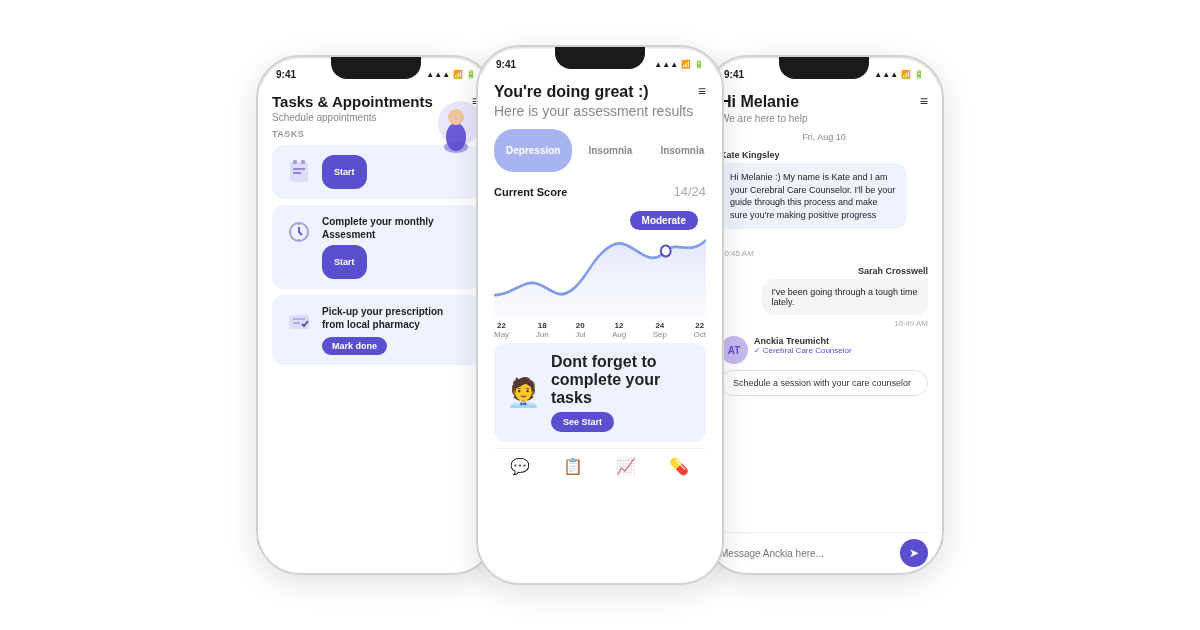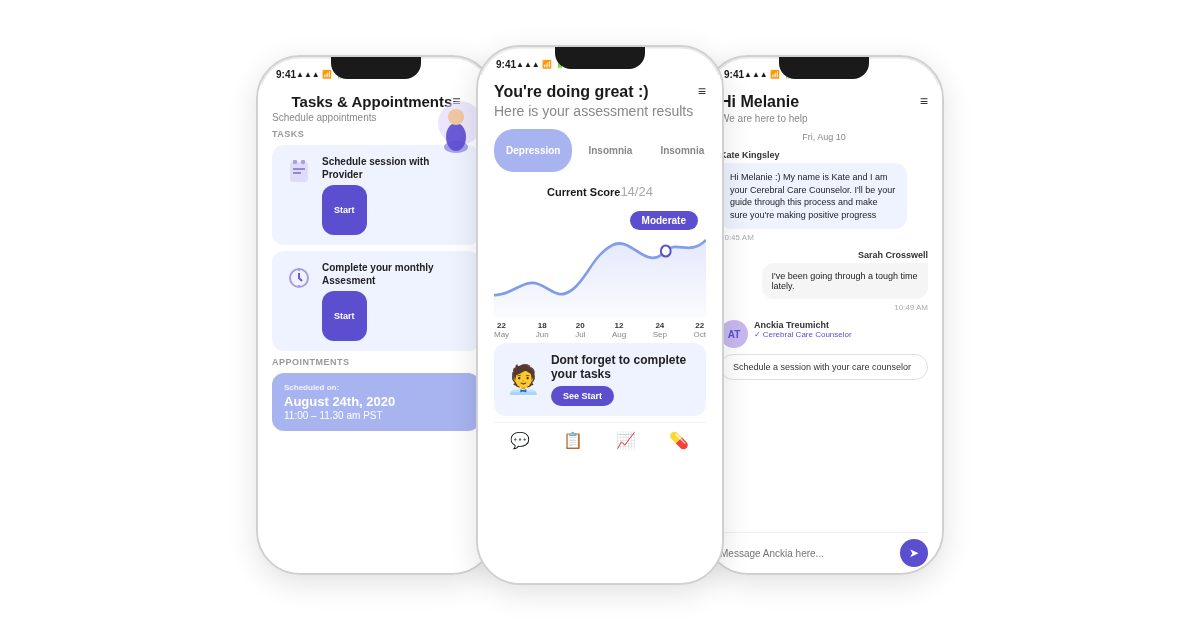"9:41" .status-bar { justify-content: none -> space-between }
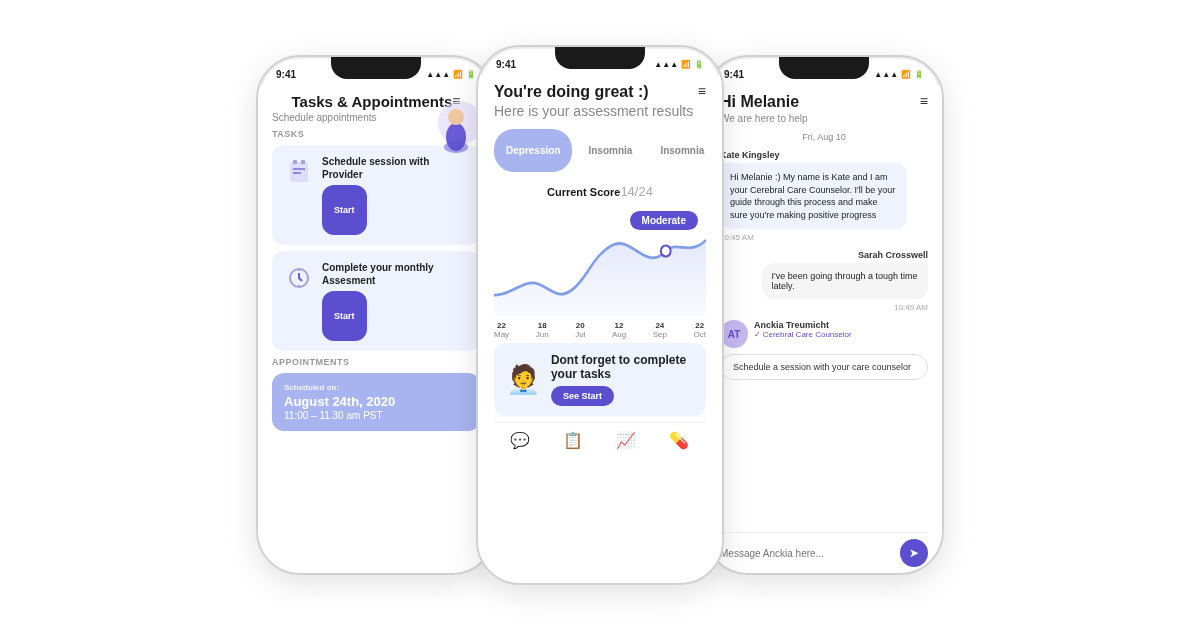"Tasks & Appointments" .left-header { justify-content: center -> space-between }
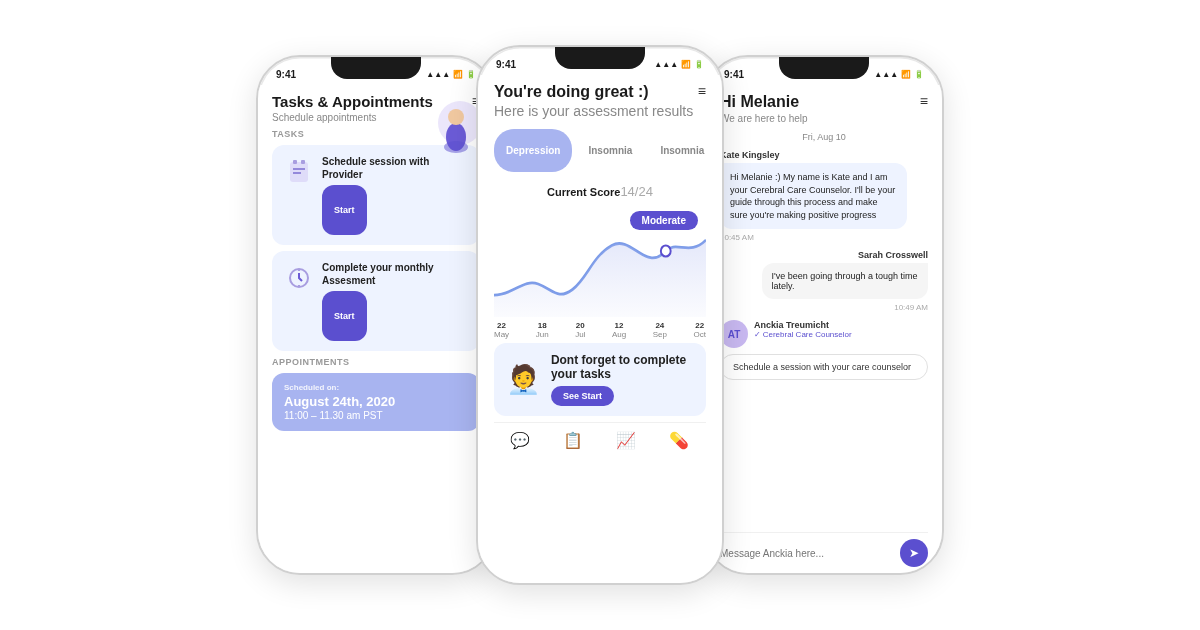"Schedule session with Provider" div.task-title { html: <div>Schedule session with Provider</div> -> none }
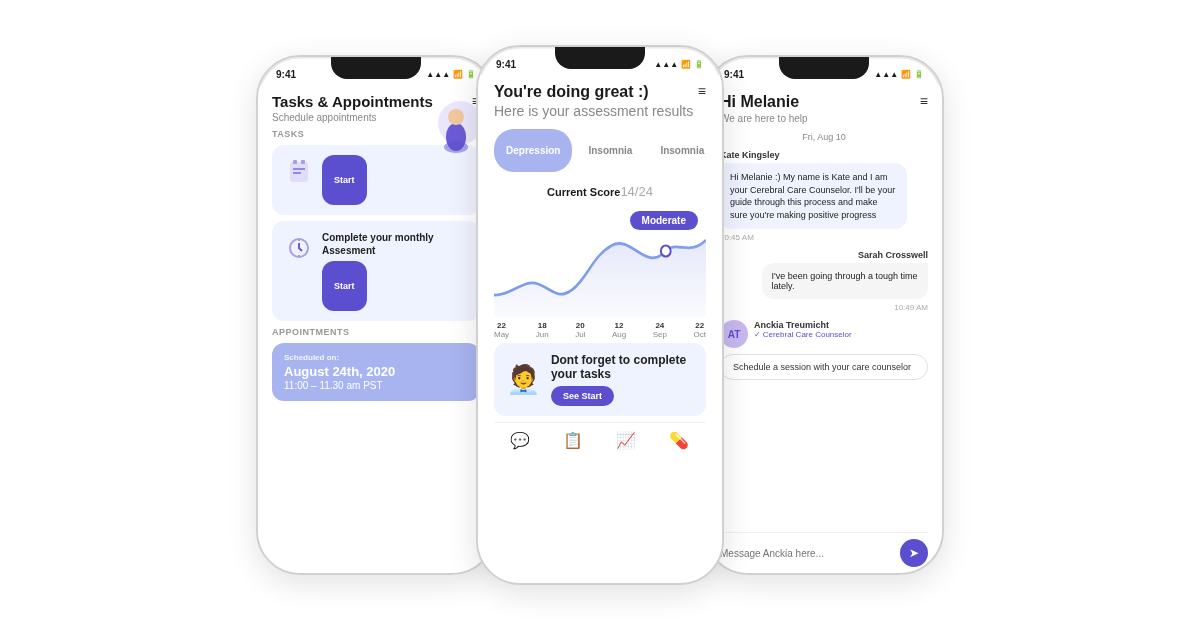"Start" .task-btn { padding: 20px 12px -> 12px 12px }
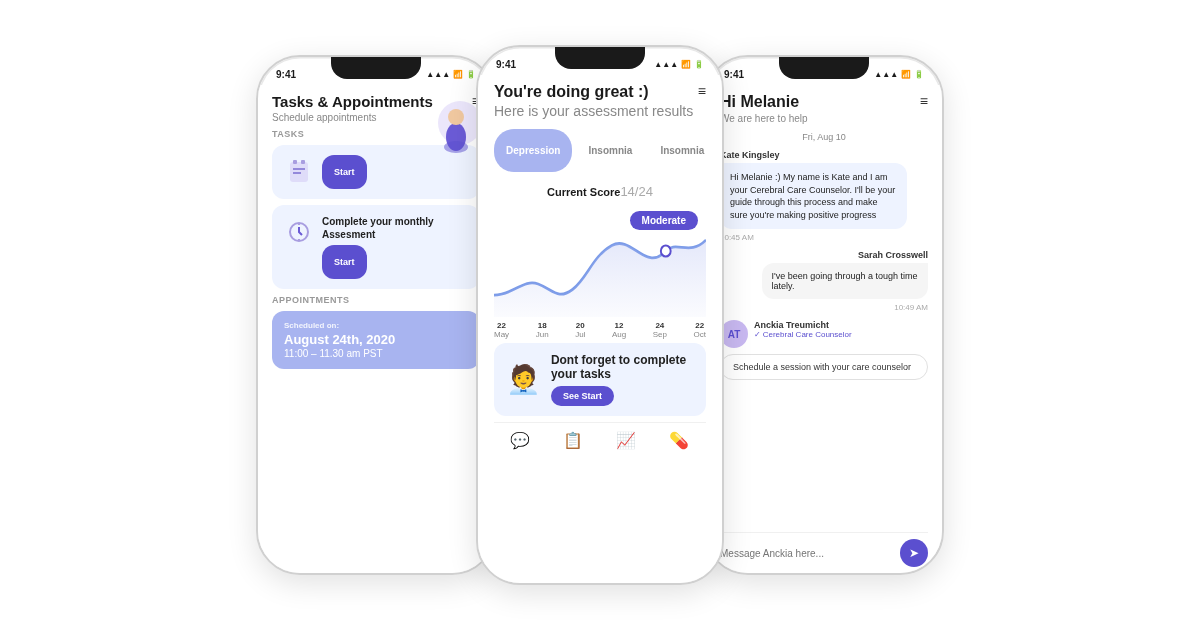"Hi Melanie :) My name" .bubble-left { margin-bottom: 4px -> 20px }
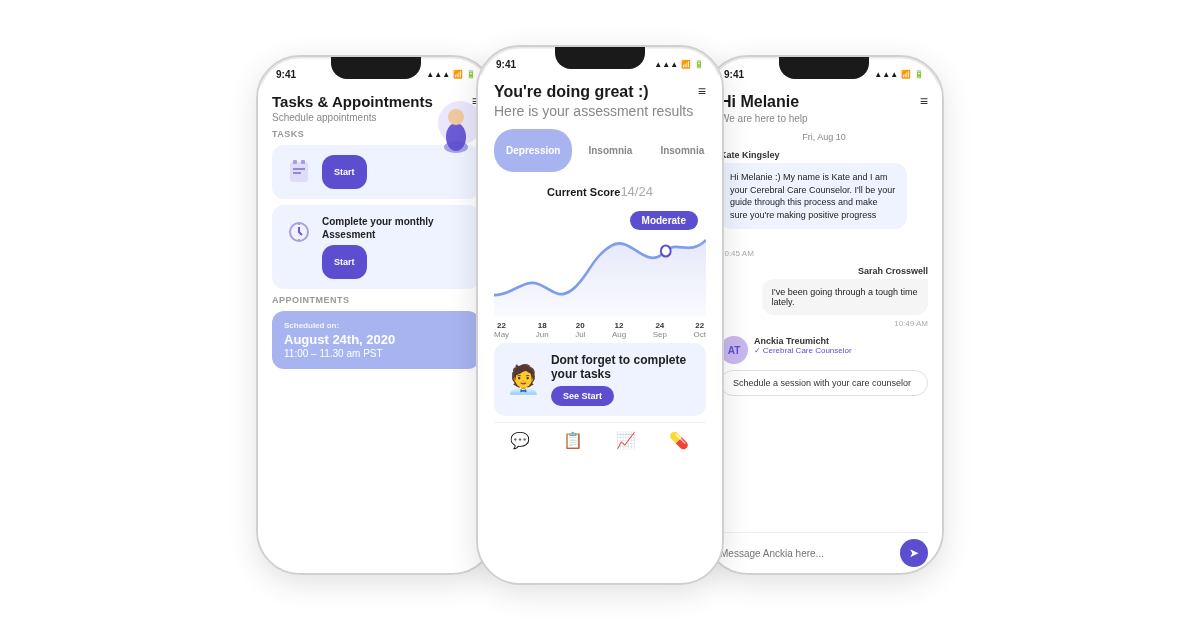"Current Score" .score-row { justify-content: center -> space-between }
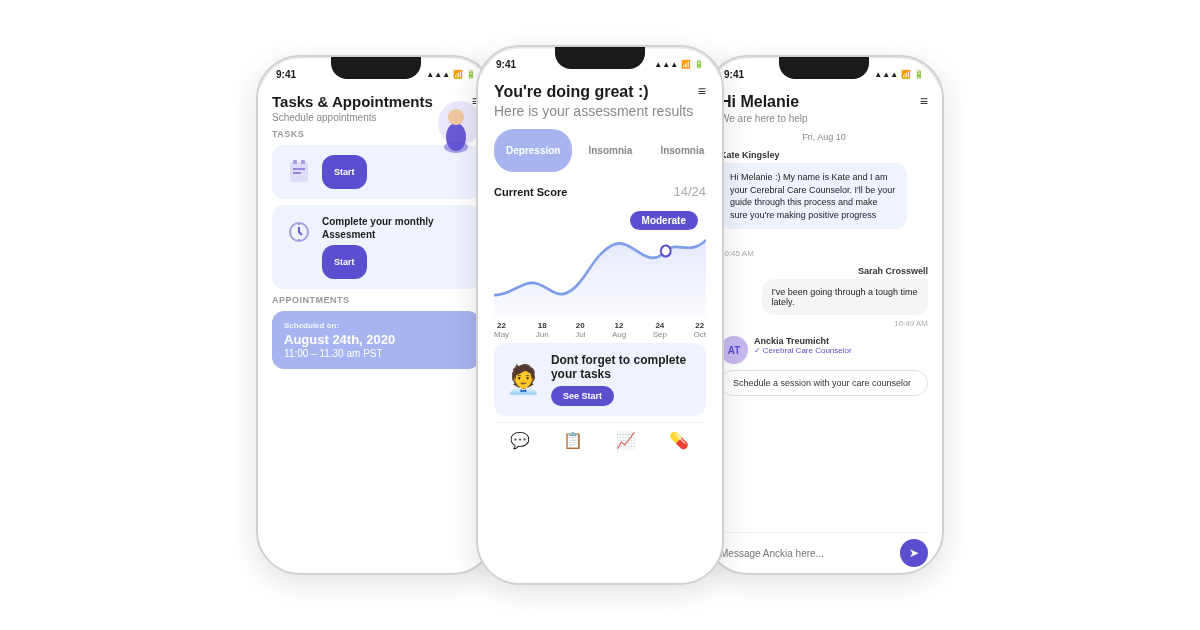"Pick-up your prescription from local" div.task-card { html: none -> <div> <div> <svg> <rect></rect> <line></line> <line></line> <polyline></polyline> </svg> </div> <div> <div>Pick-up your prescription from local pharmacy</div> <button>Mark done</button> </div> </div> }
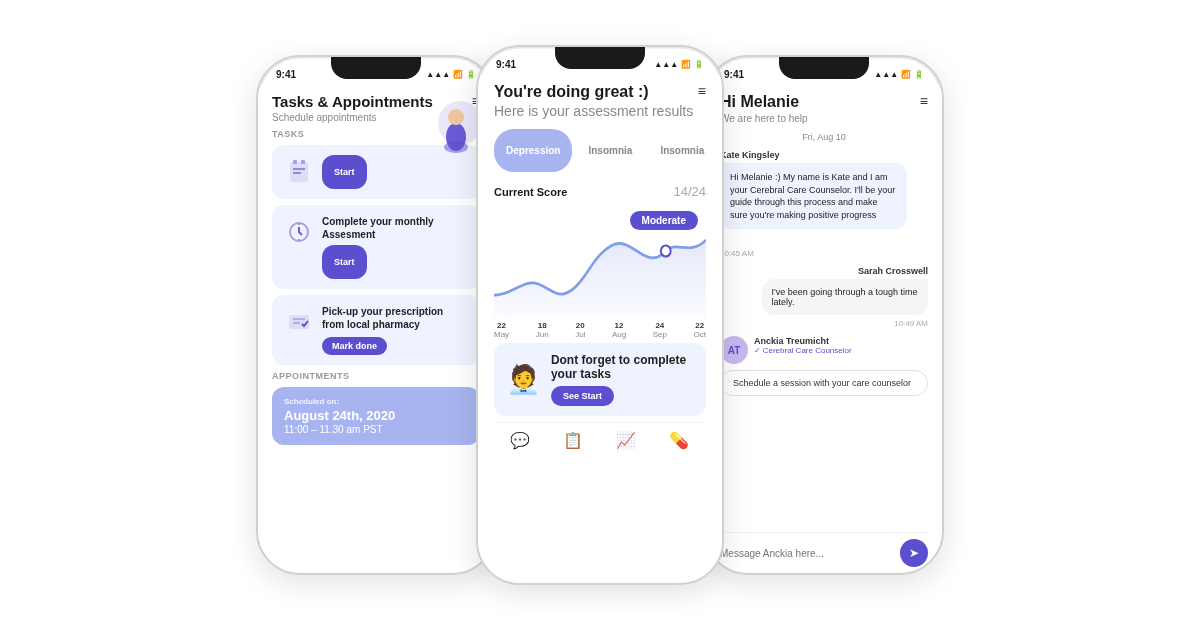"Dont forget to complete your" .reminder-title { font-size: 12px -> 16px }
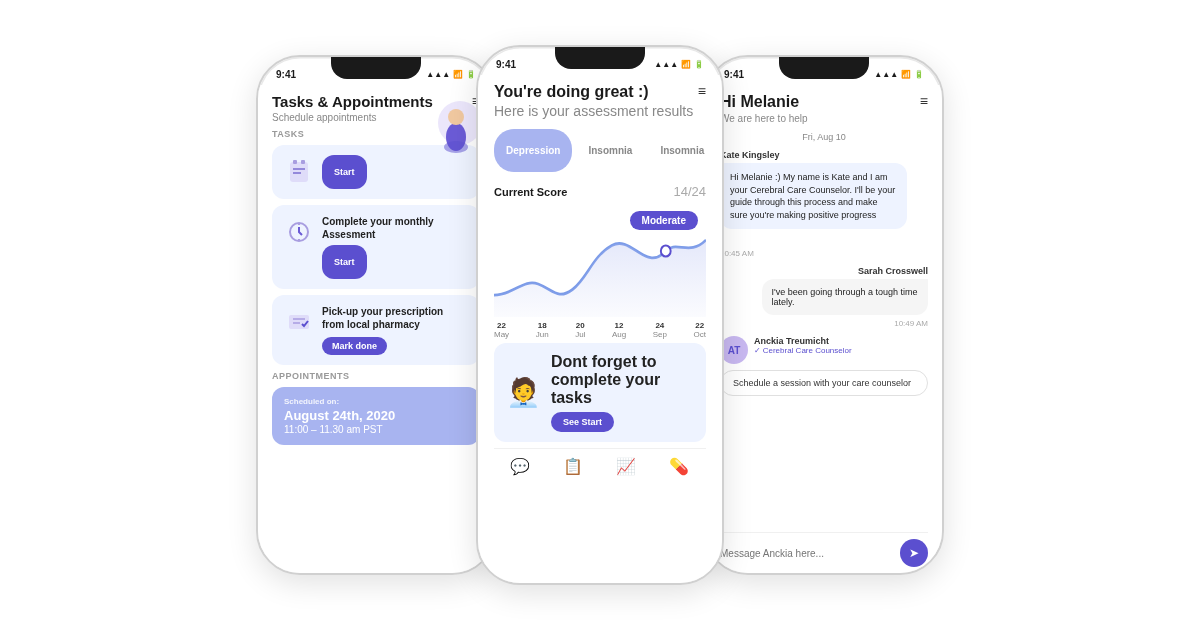"APPOINTMENTS" div.appointments-section { html: <div> <div>APPOINTMENTS</div> <div> <div>Scheduled on:</div> <div>August 24th, 2020</div> <div>11:00 – 11.30 am PST</div> </div> </div> -> none }
